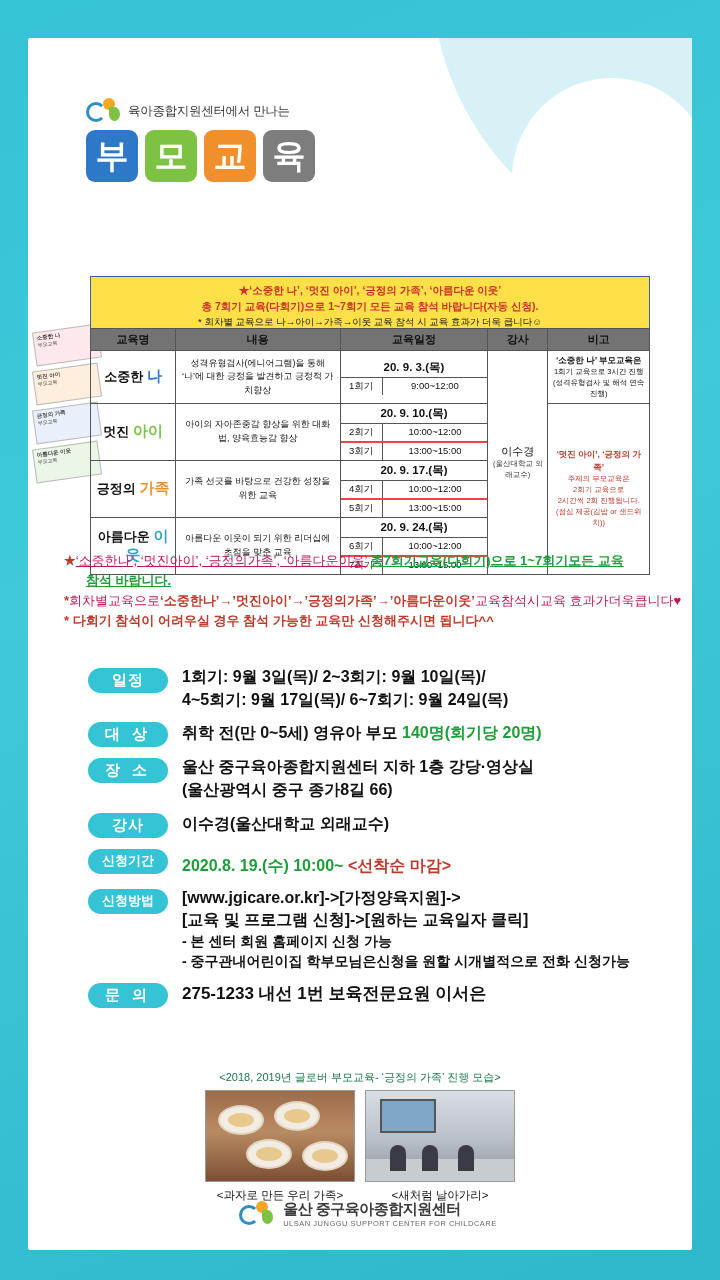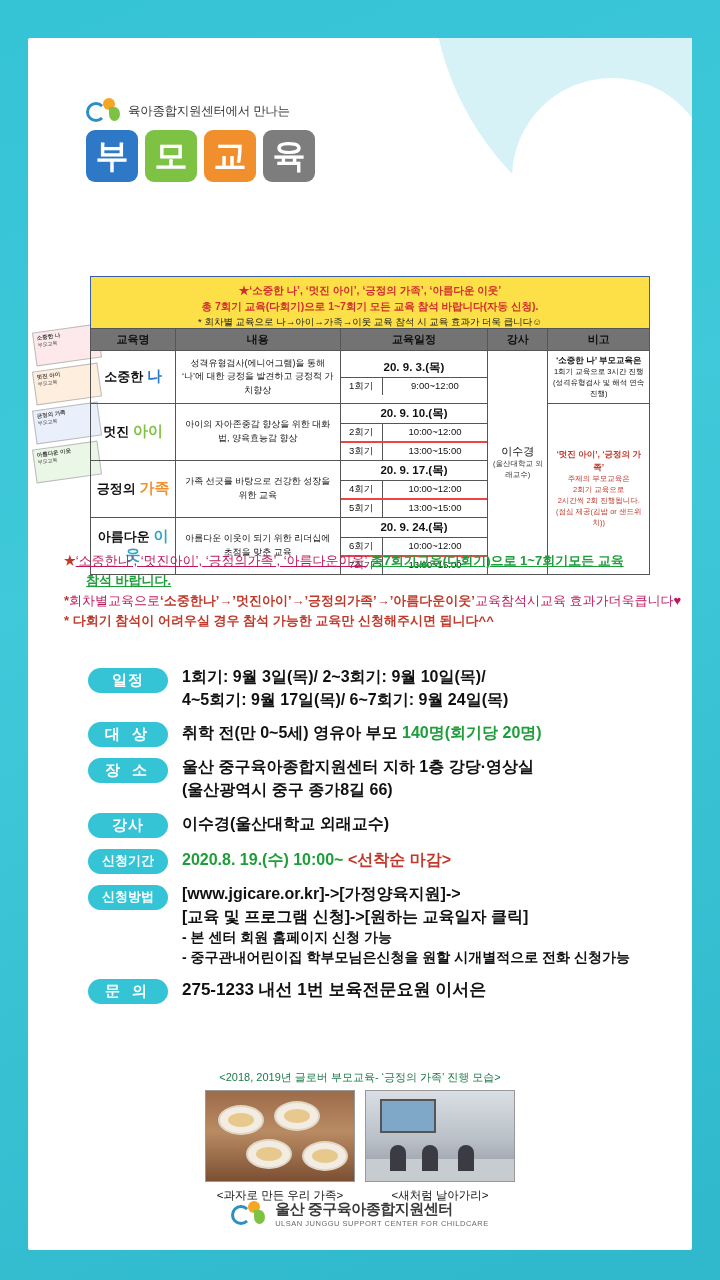"2020.8. 19.(수) 10:00~ <선착순 마감>" div.val { margin-top: 2px -> 8px }
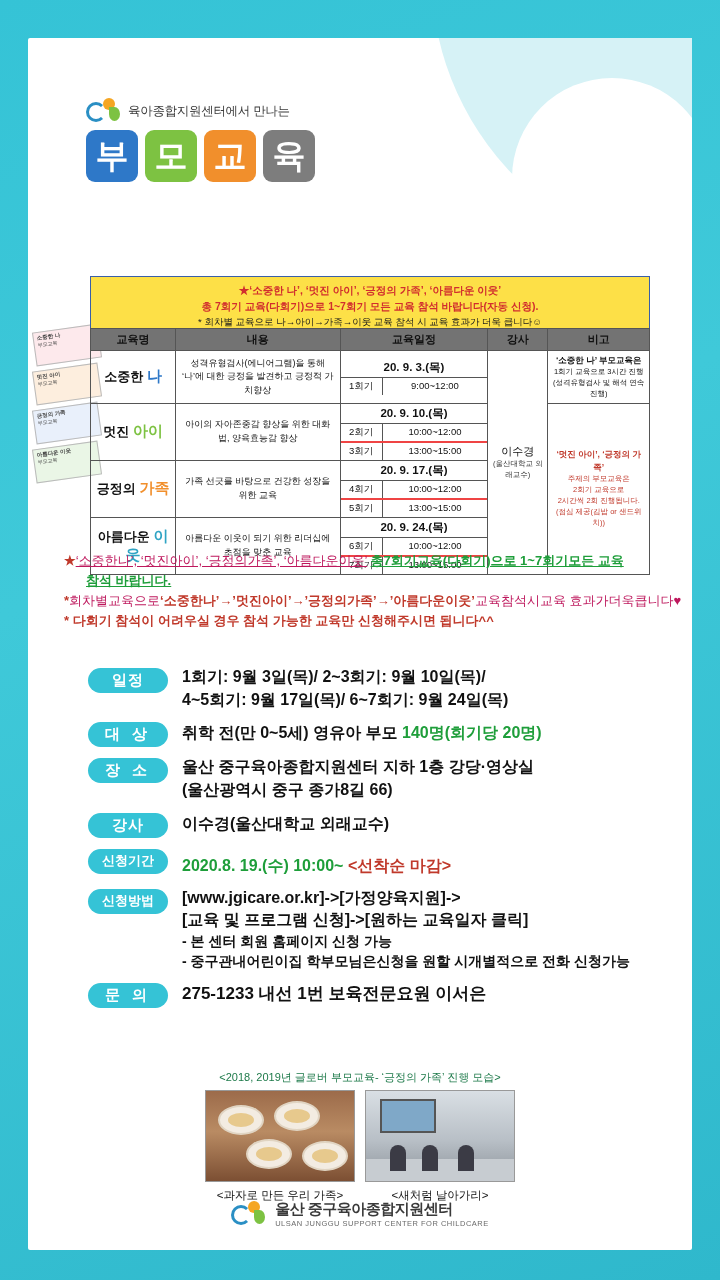"울산 중구육아종합지원센터" .footer { left: 0 -> 8px }
